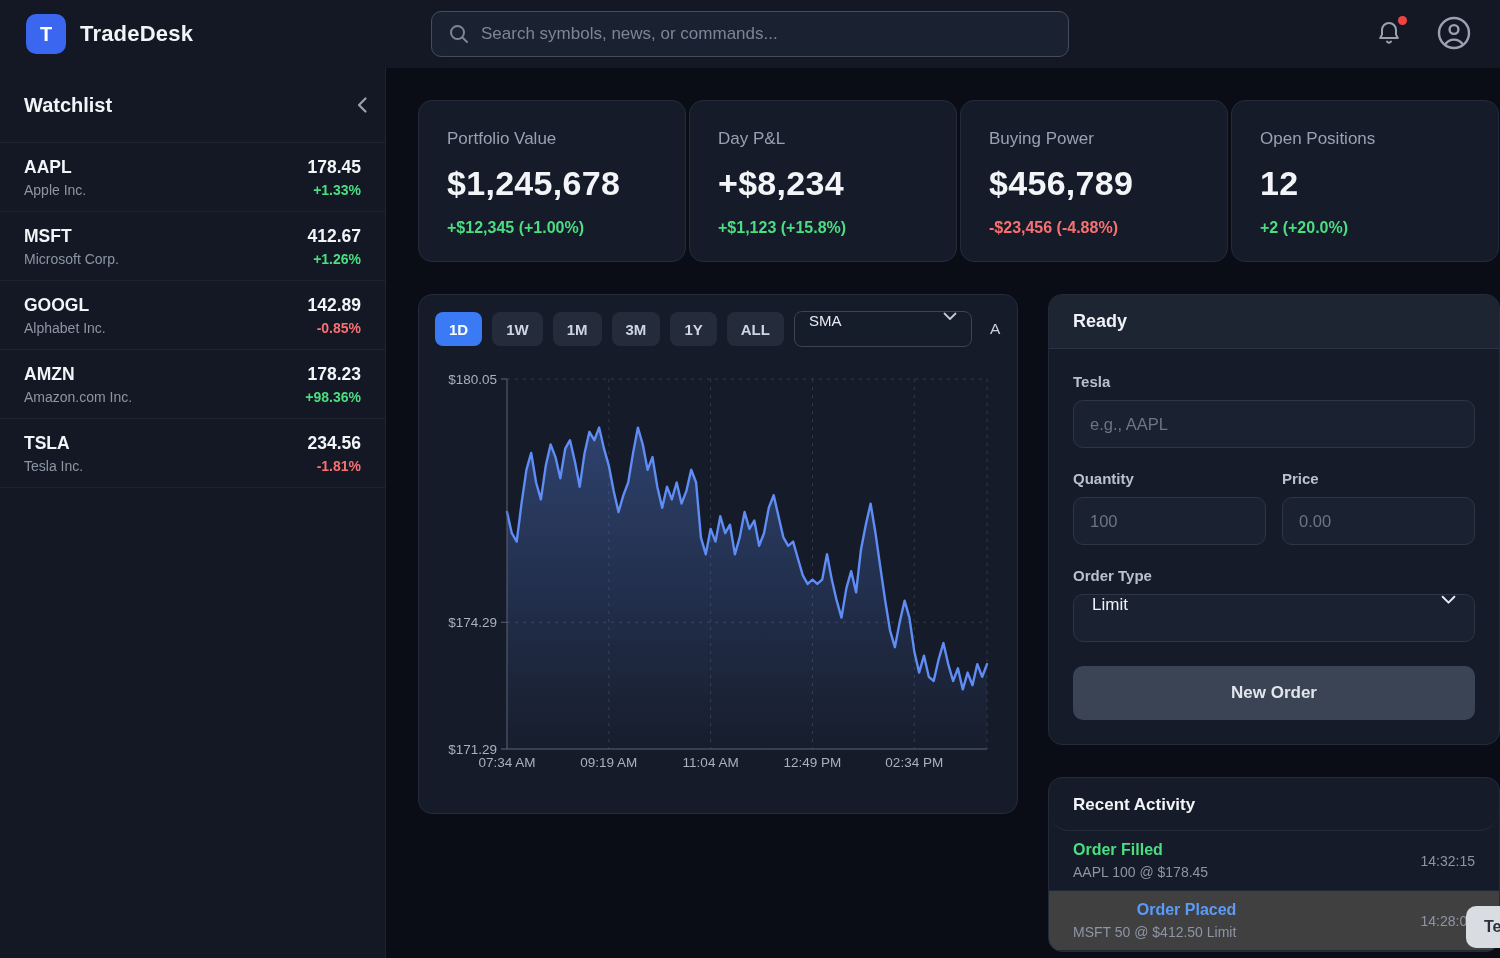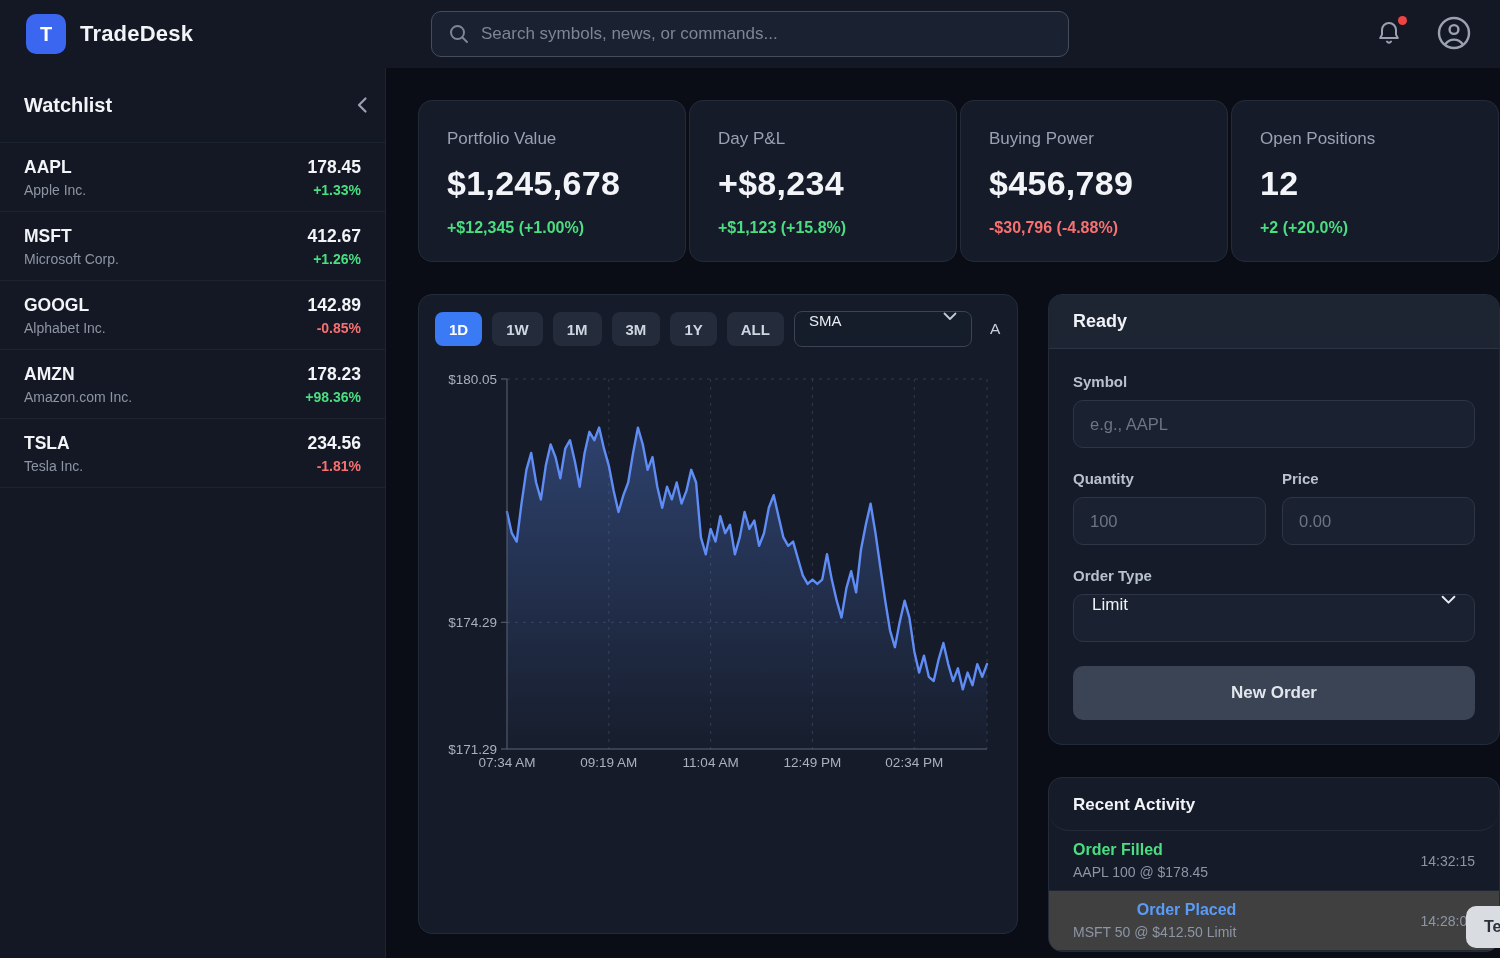"-$30,796 (-4.88%)" div.stat-change { text: -$30,796 -> -$23,456 }
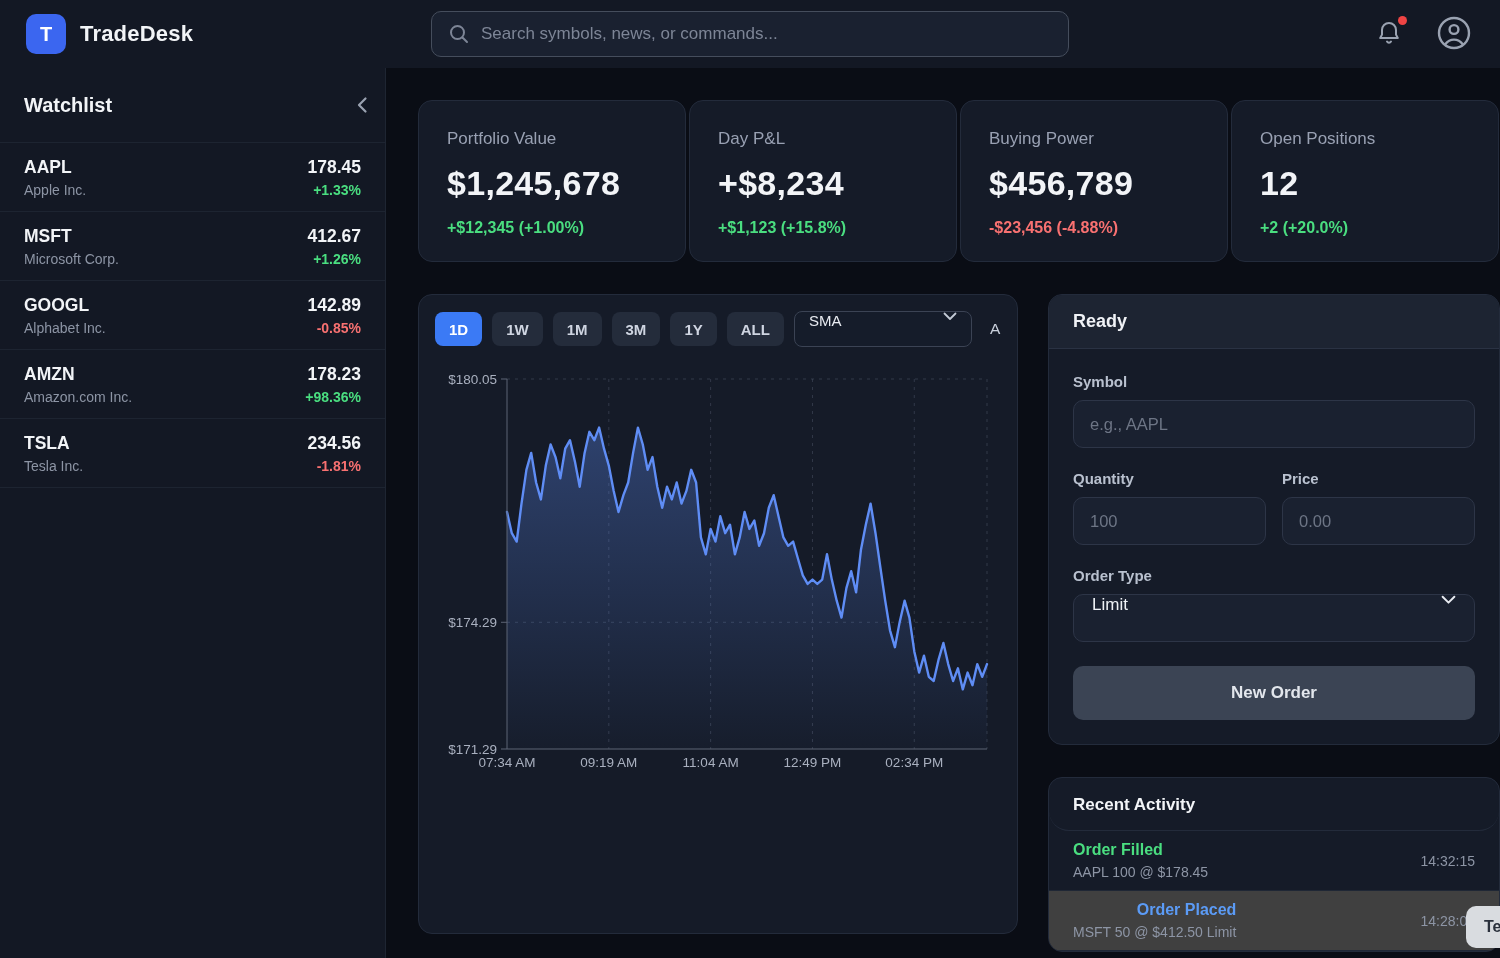"1D" .chart-panel { height: 640px -> 520px }
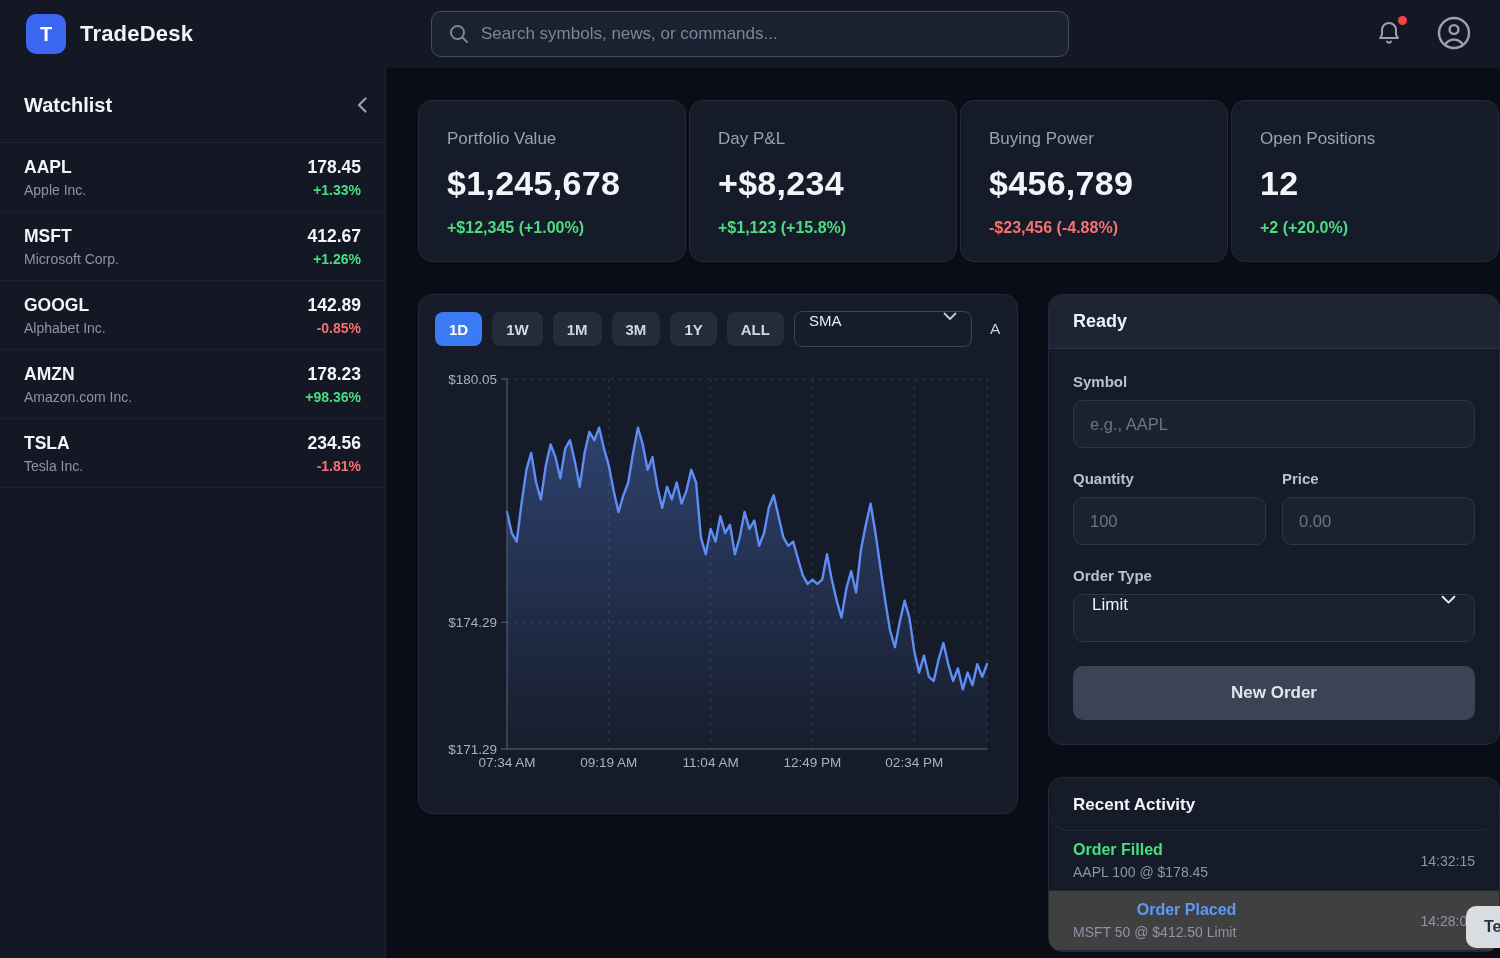"Symbol" label.field-label { text: Symbol -> Tesla }
